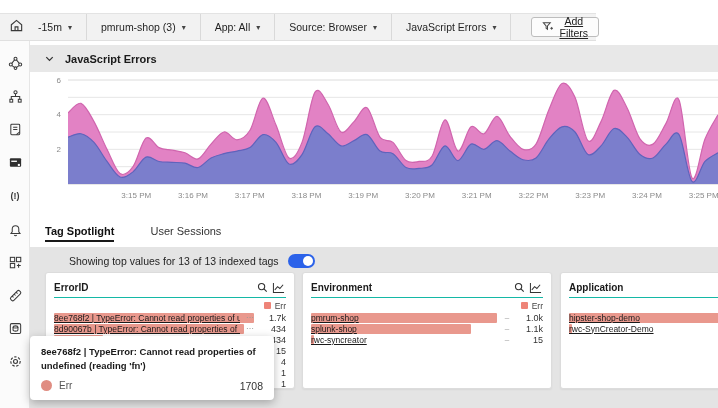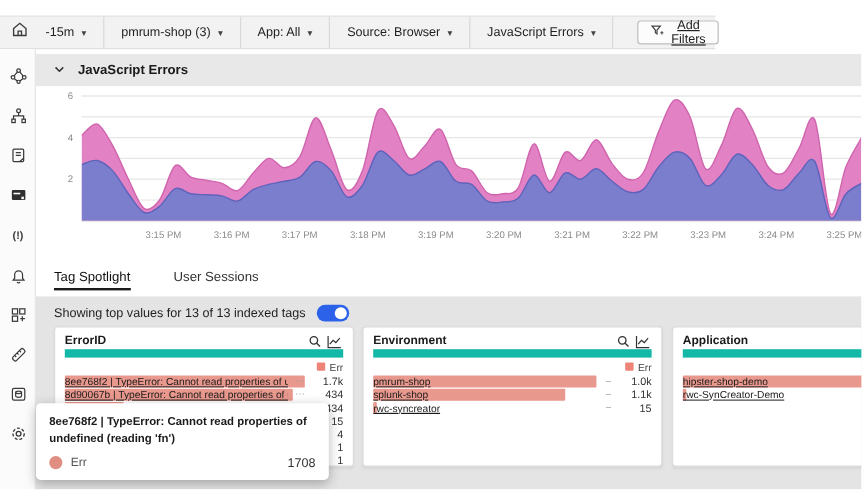"Tag Spotlight" .tab.active { font-weight: normal -> bold }
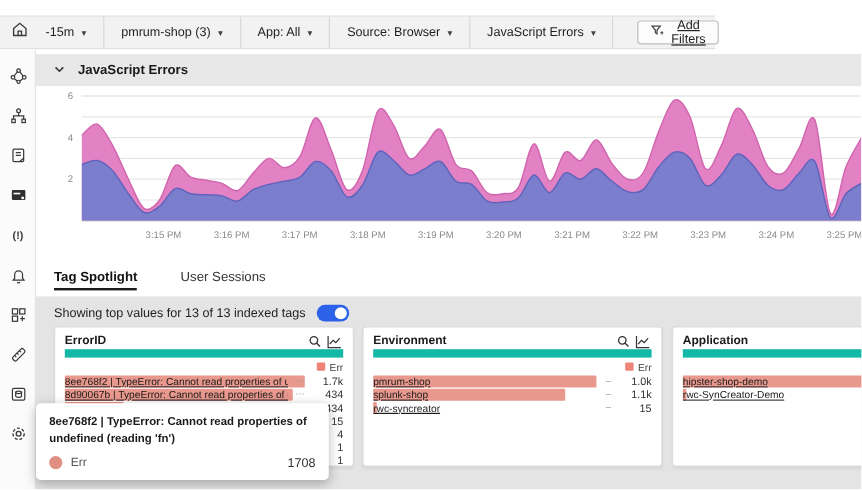"Showing top values for 13" .summary-row .txt { margin-left: none -> 24px }
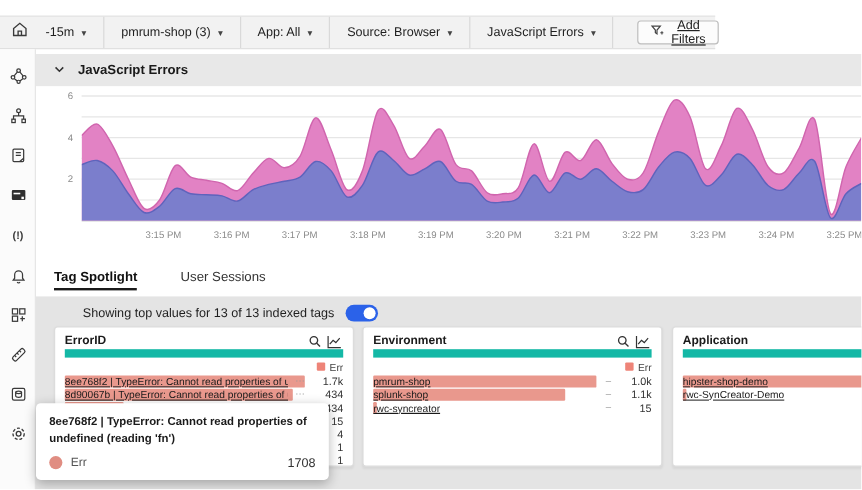"ErrorID" .panel-hdr { border-bottom: 7px solid #14b8a6 -> 1px solid #14b8a6 }
